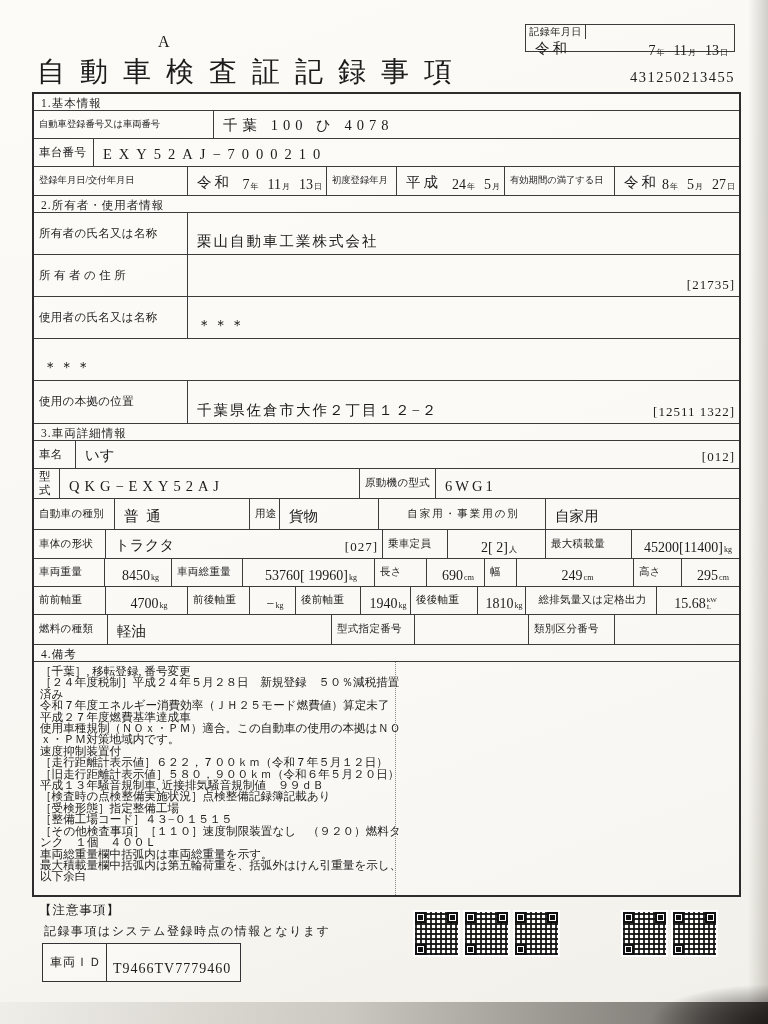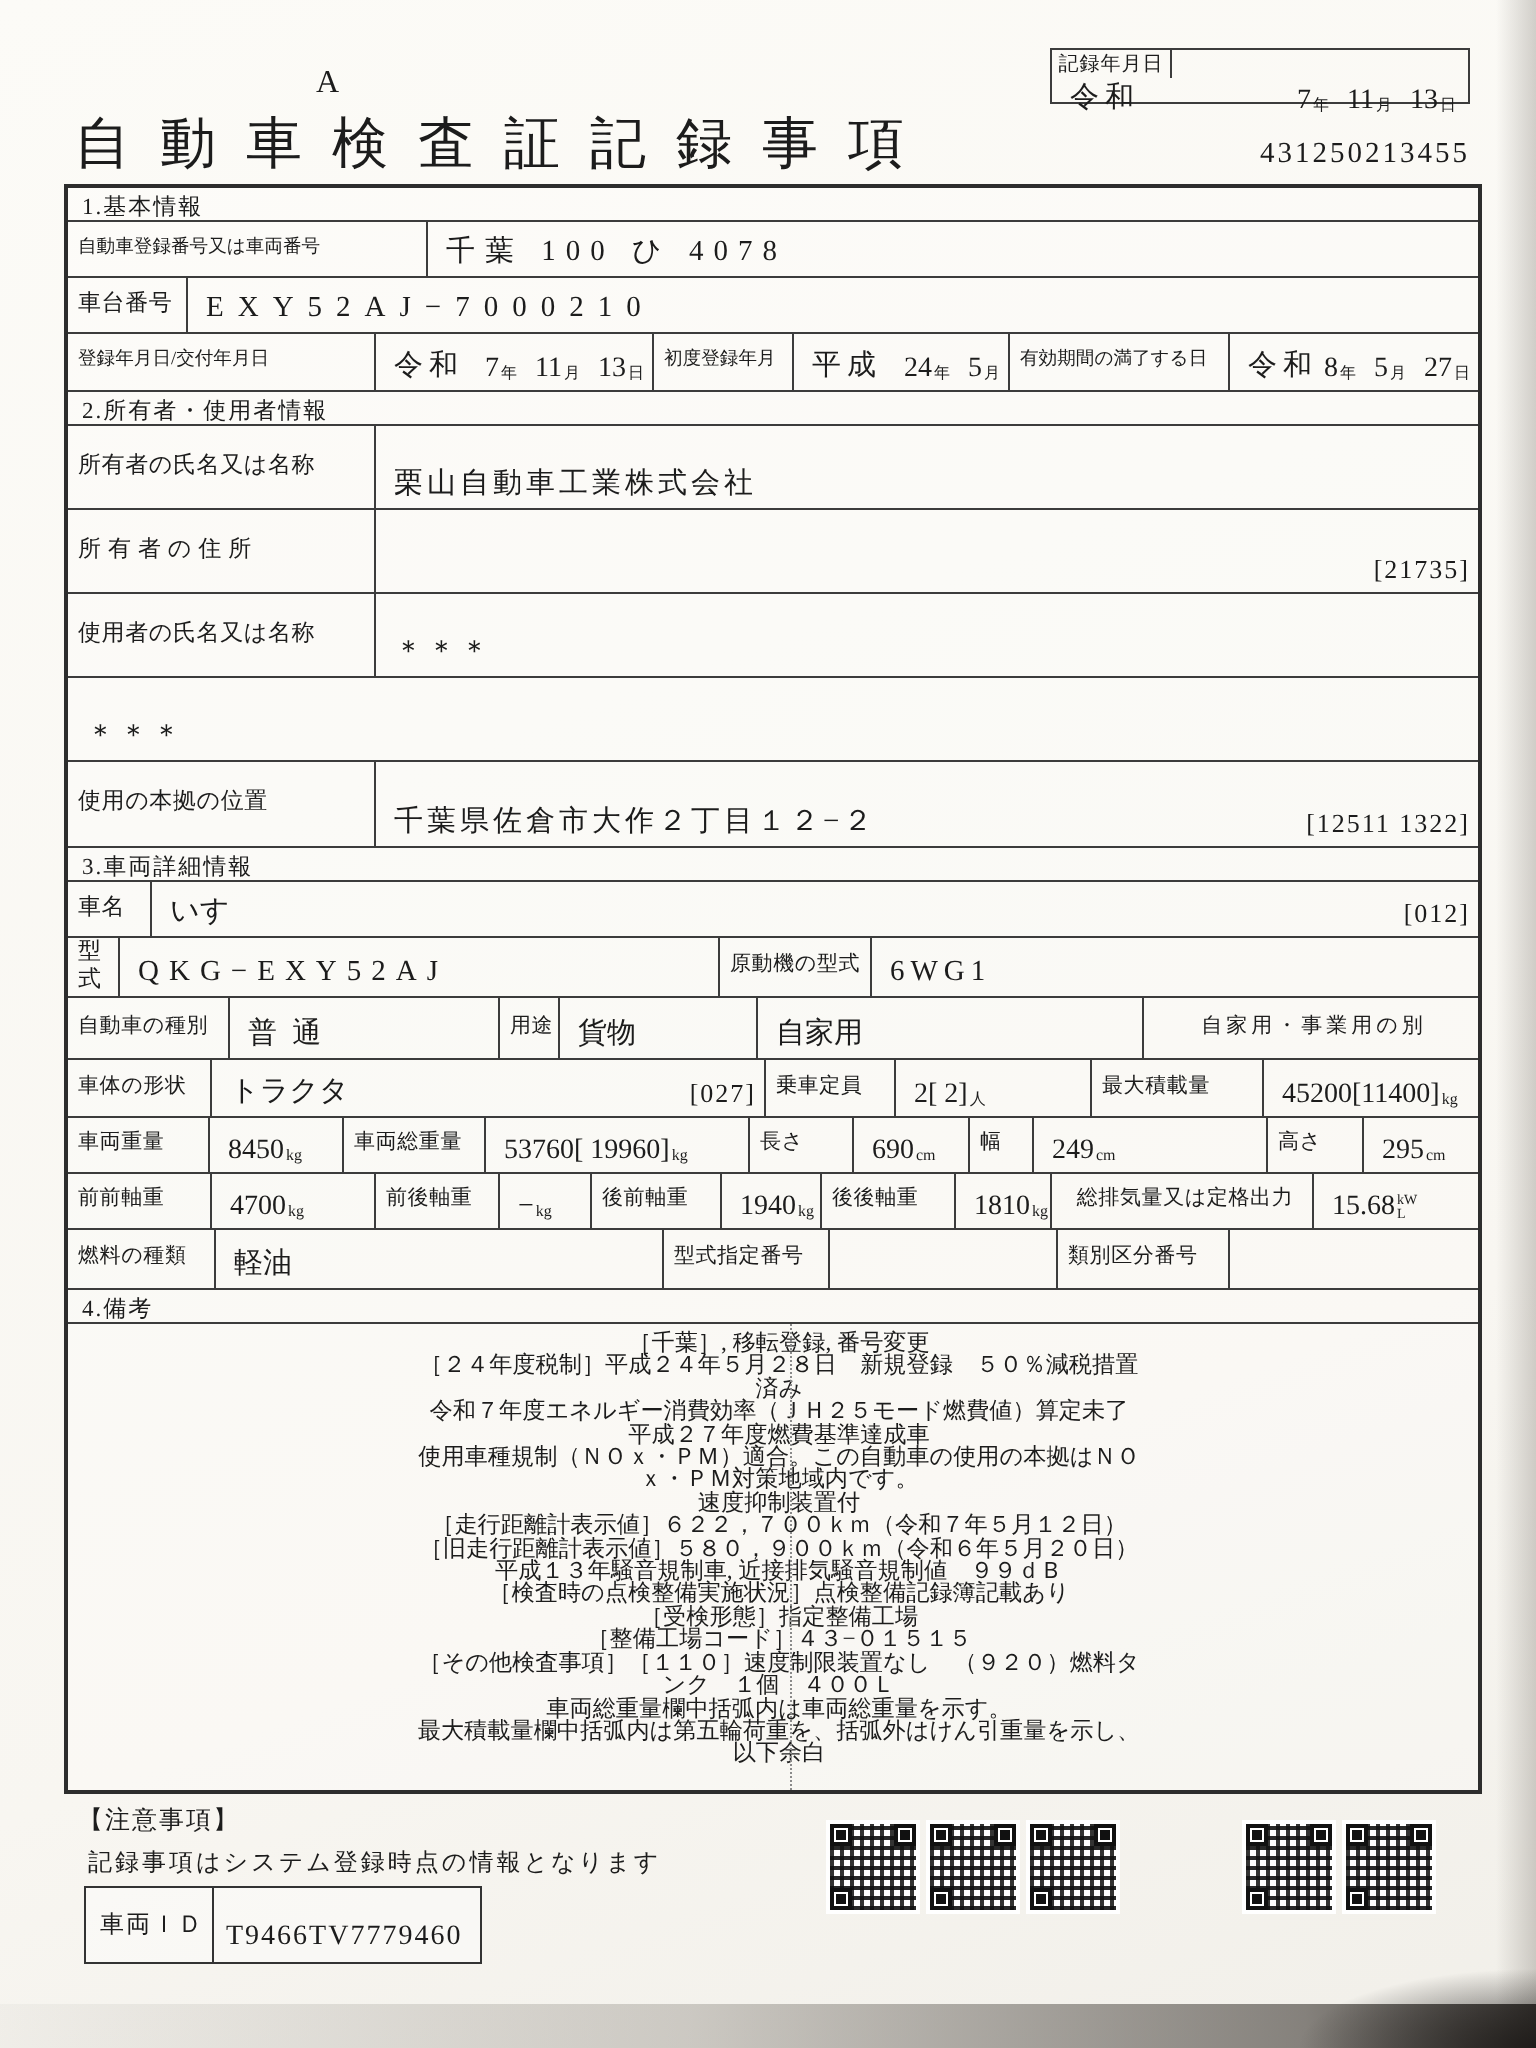"自家用" div.cell { order: before "自家用・事業用の別" -> after "自家用・事業用の別" }
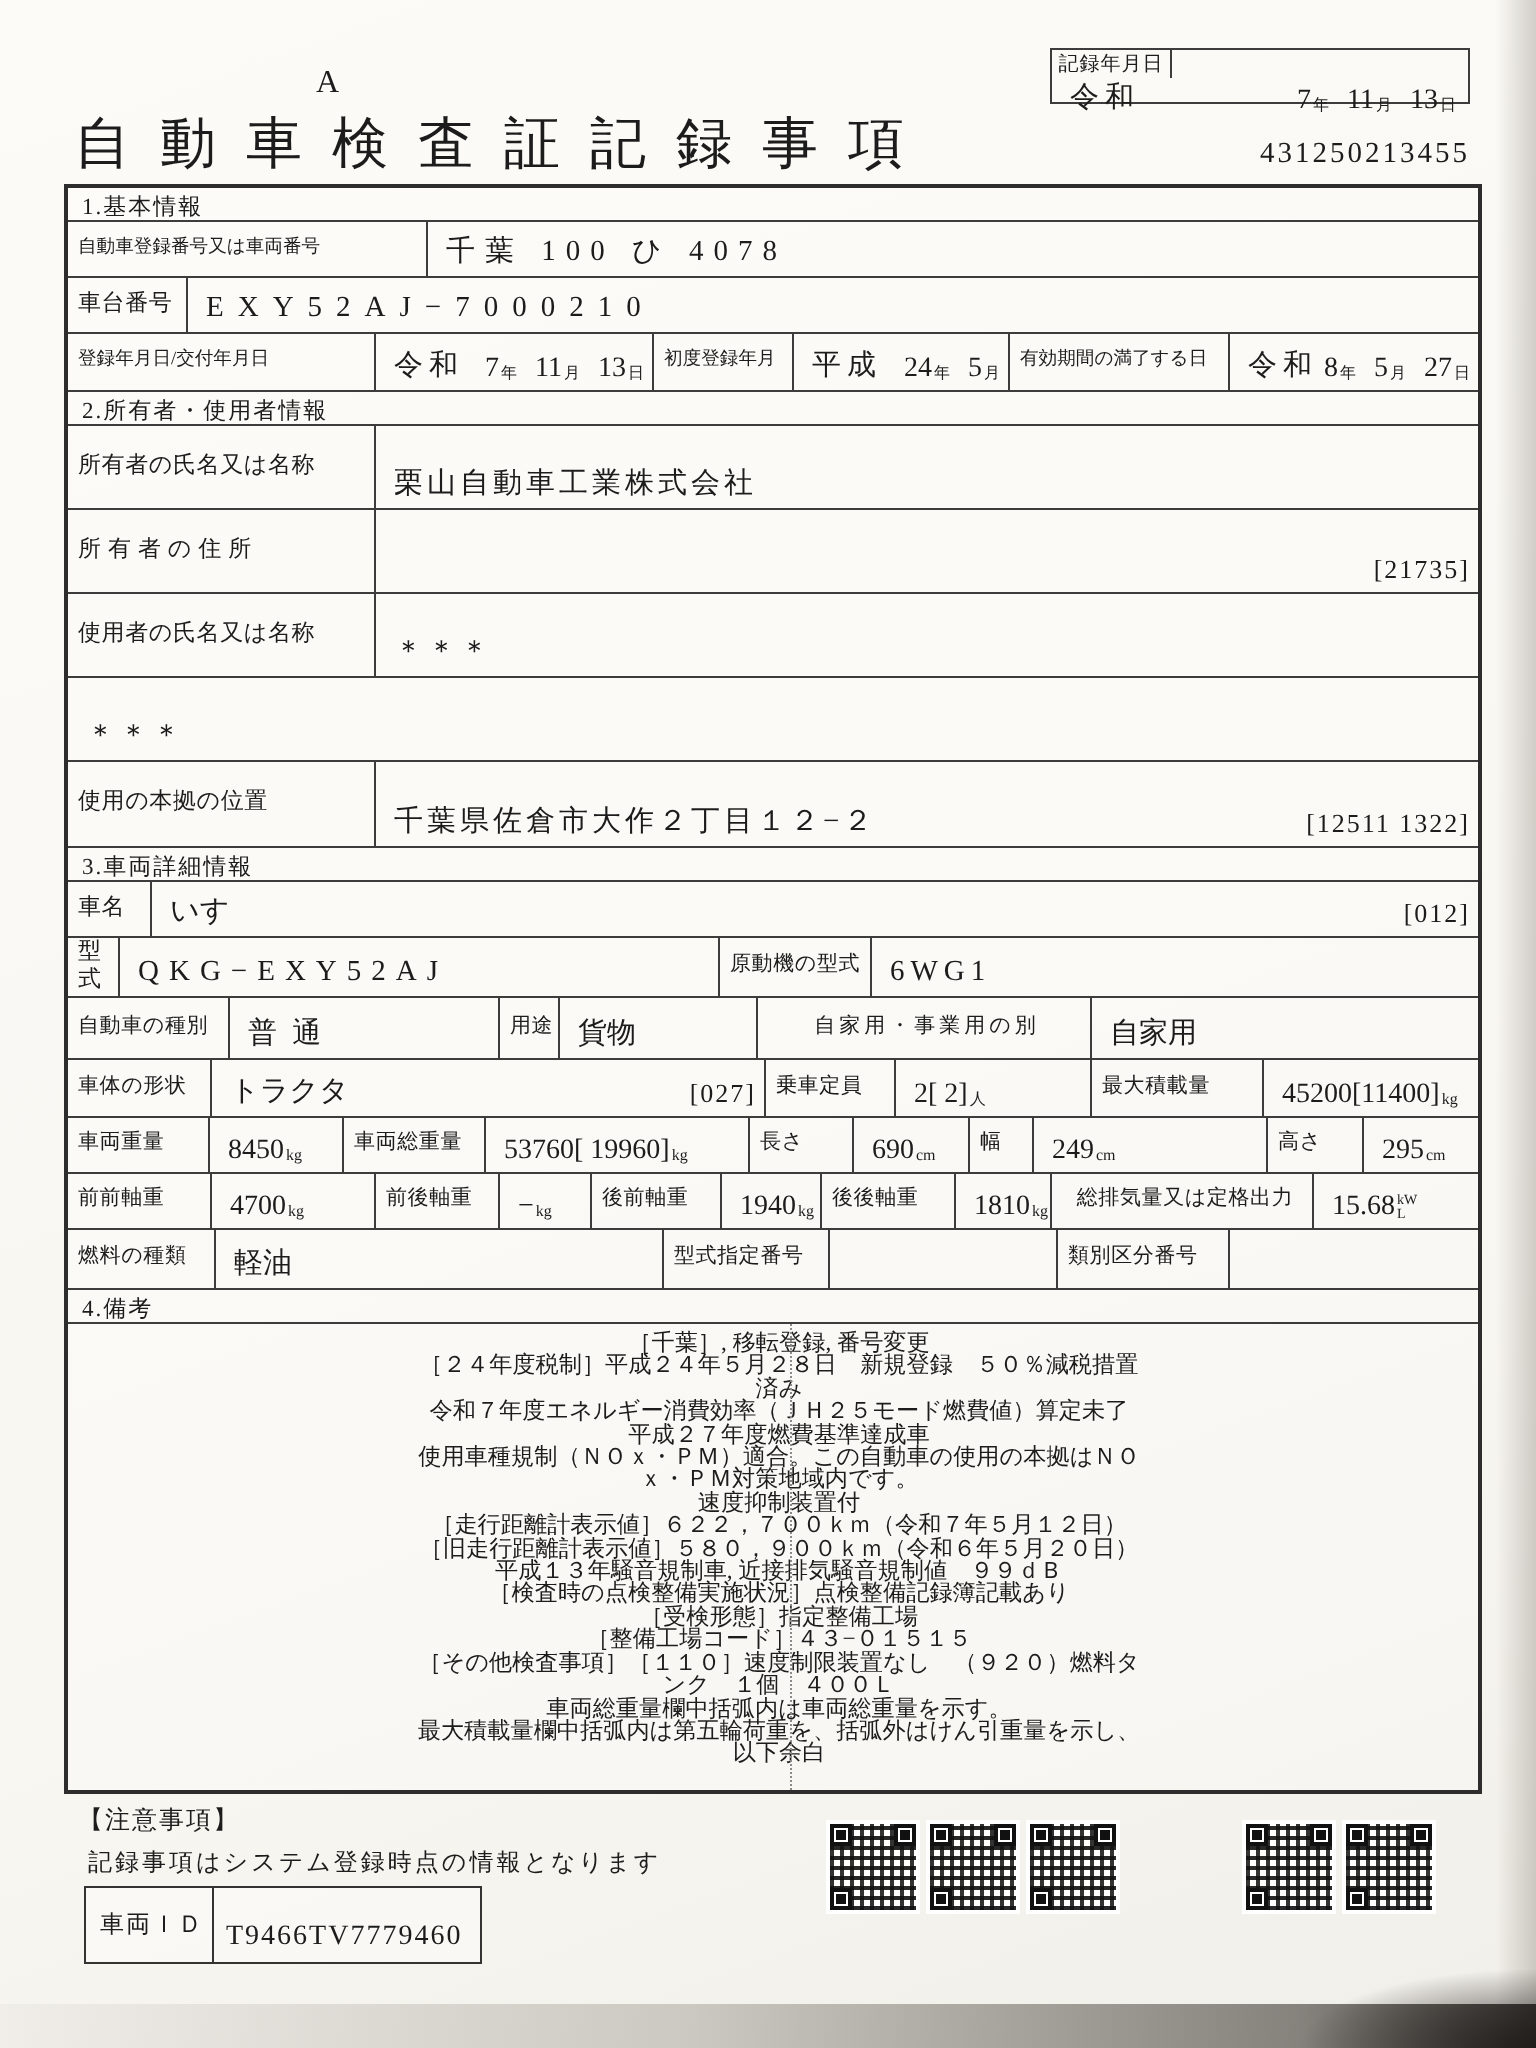"2[ 2]" .val.right { justify-content: flex-start -> center }
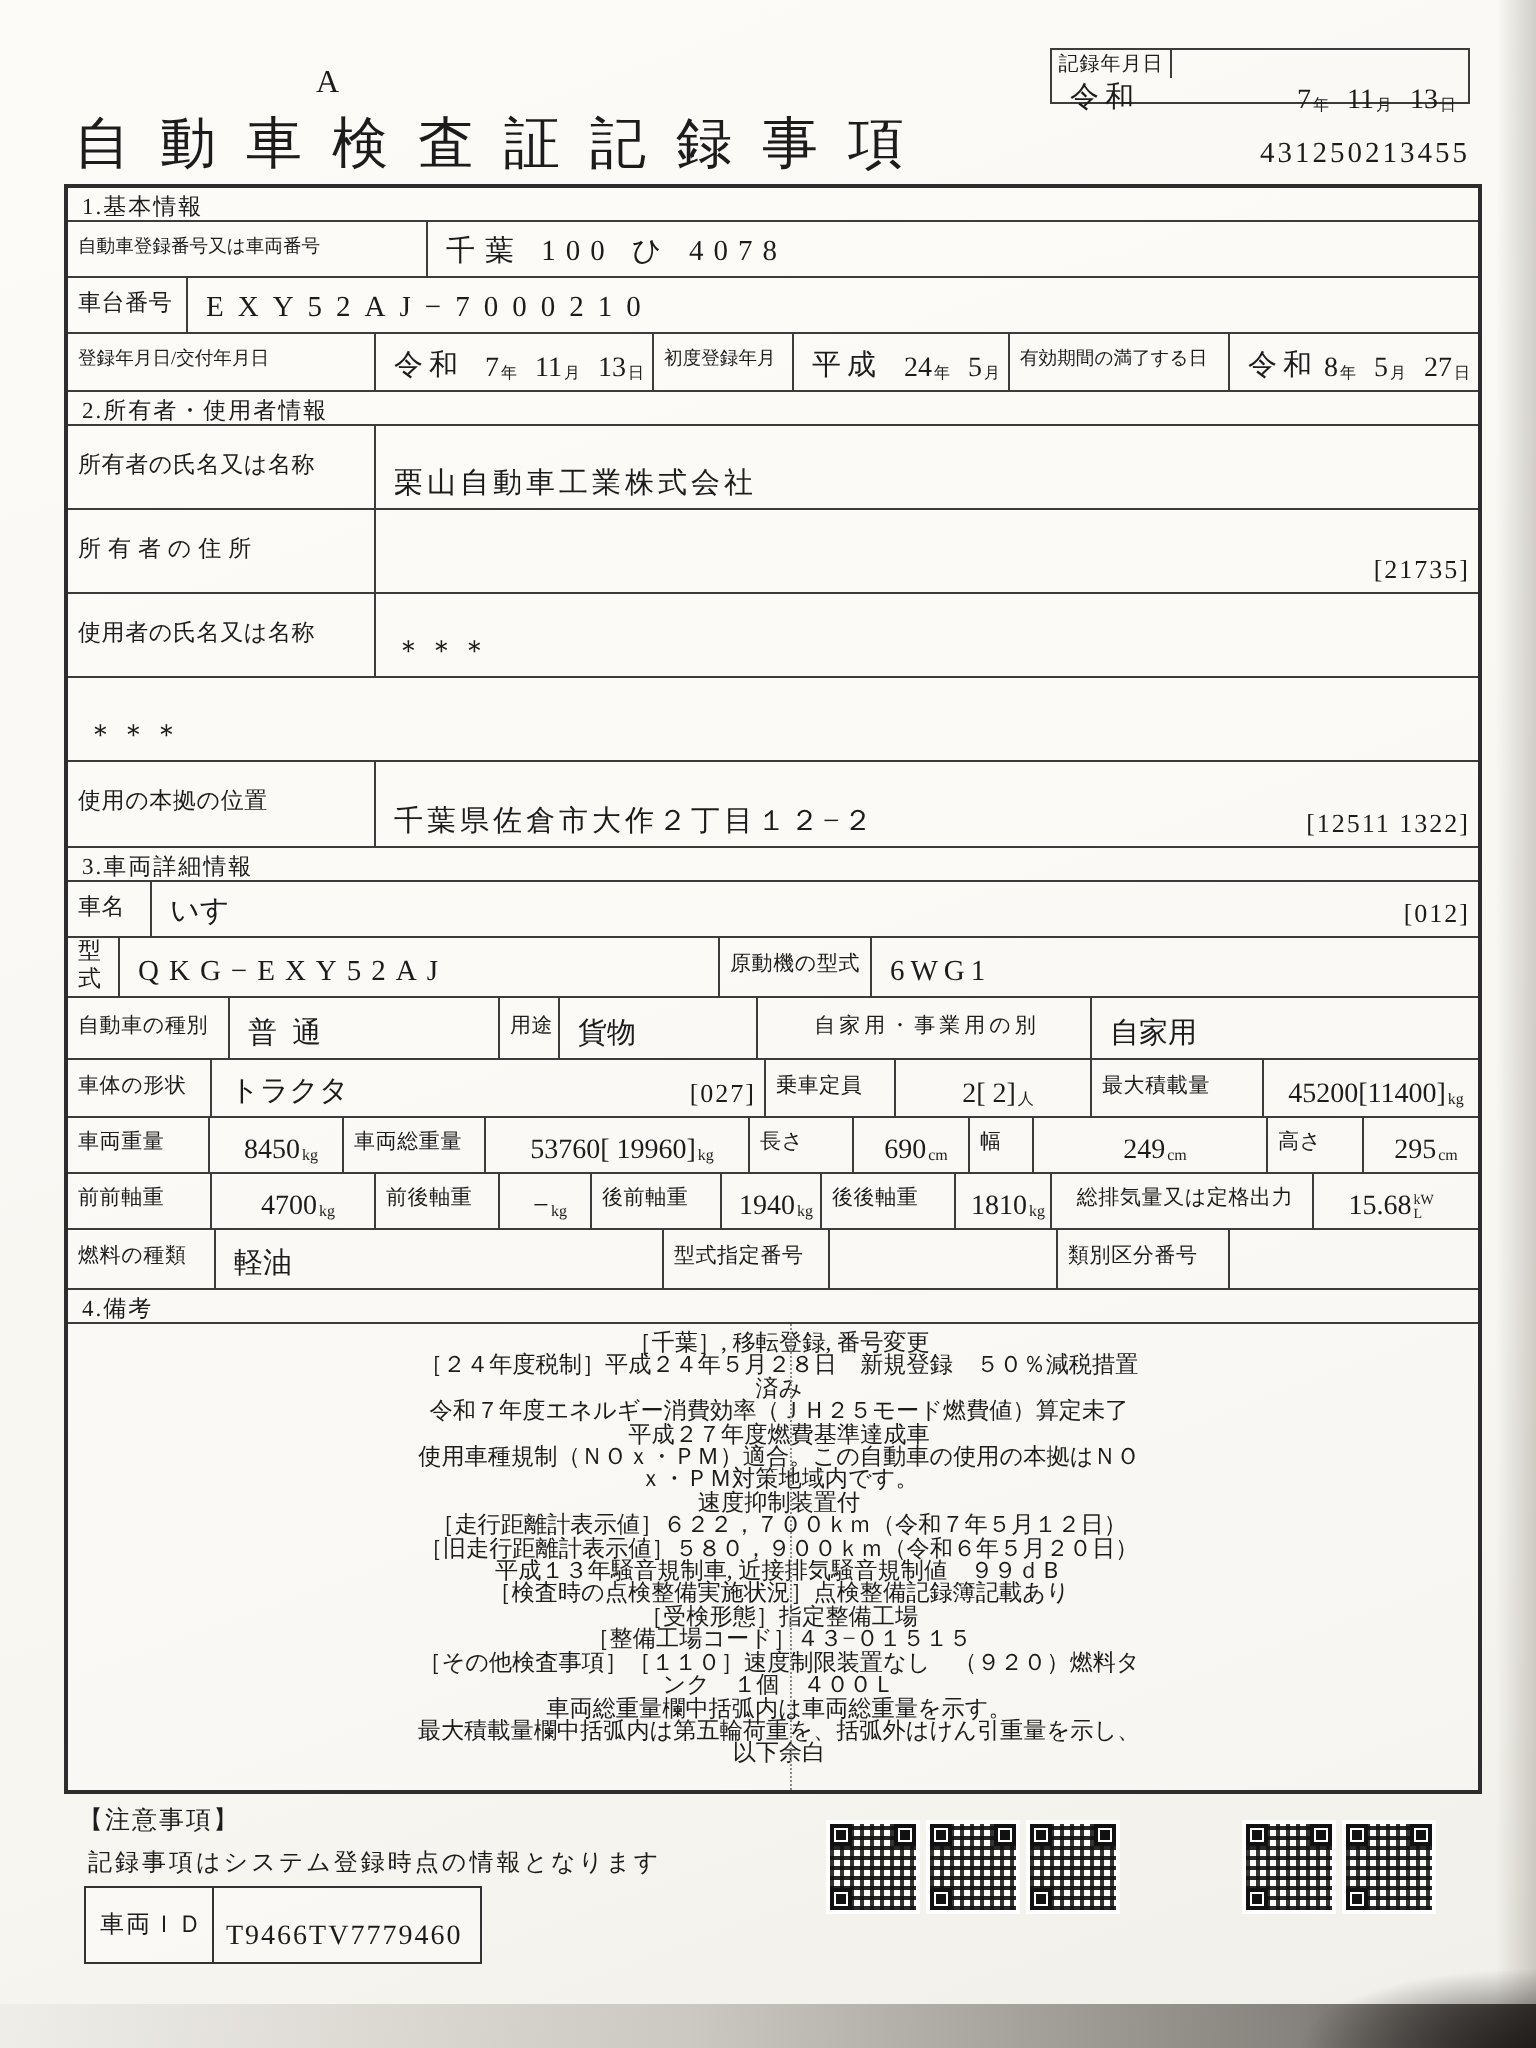"［千葉］, 移転登録, 番号変更" .remarks .ln { text-align: center -> none }
